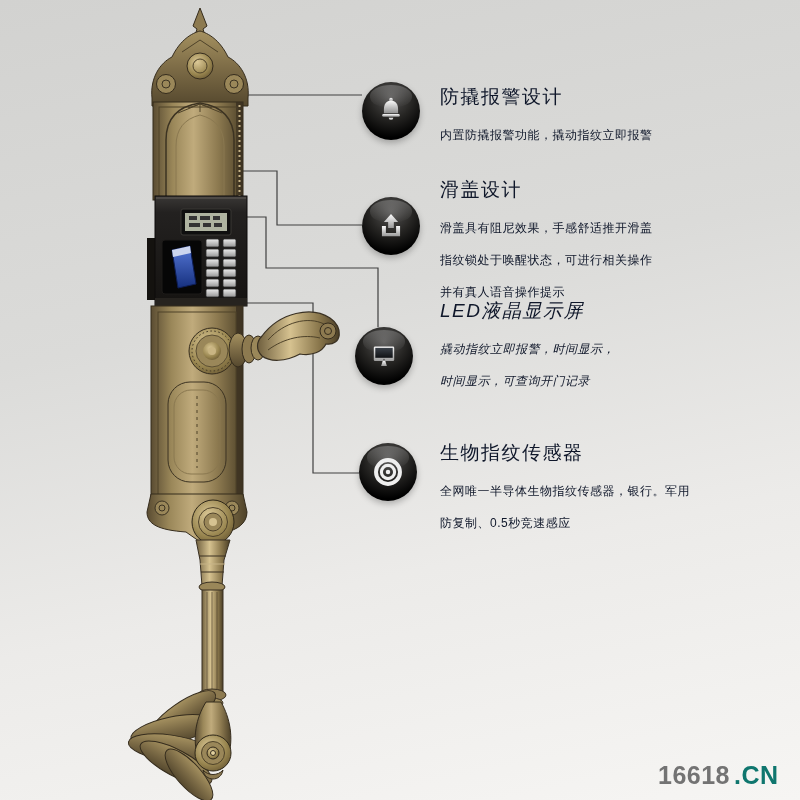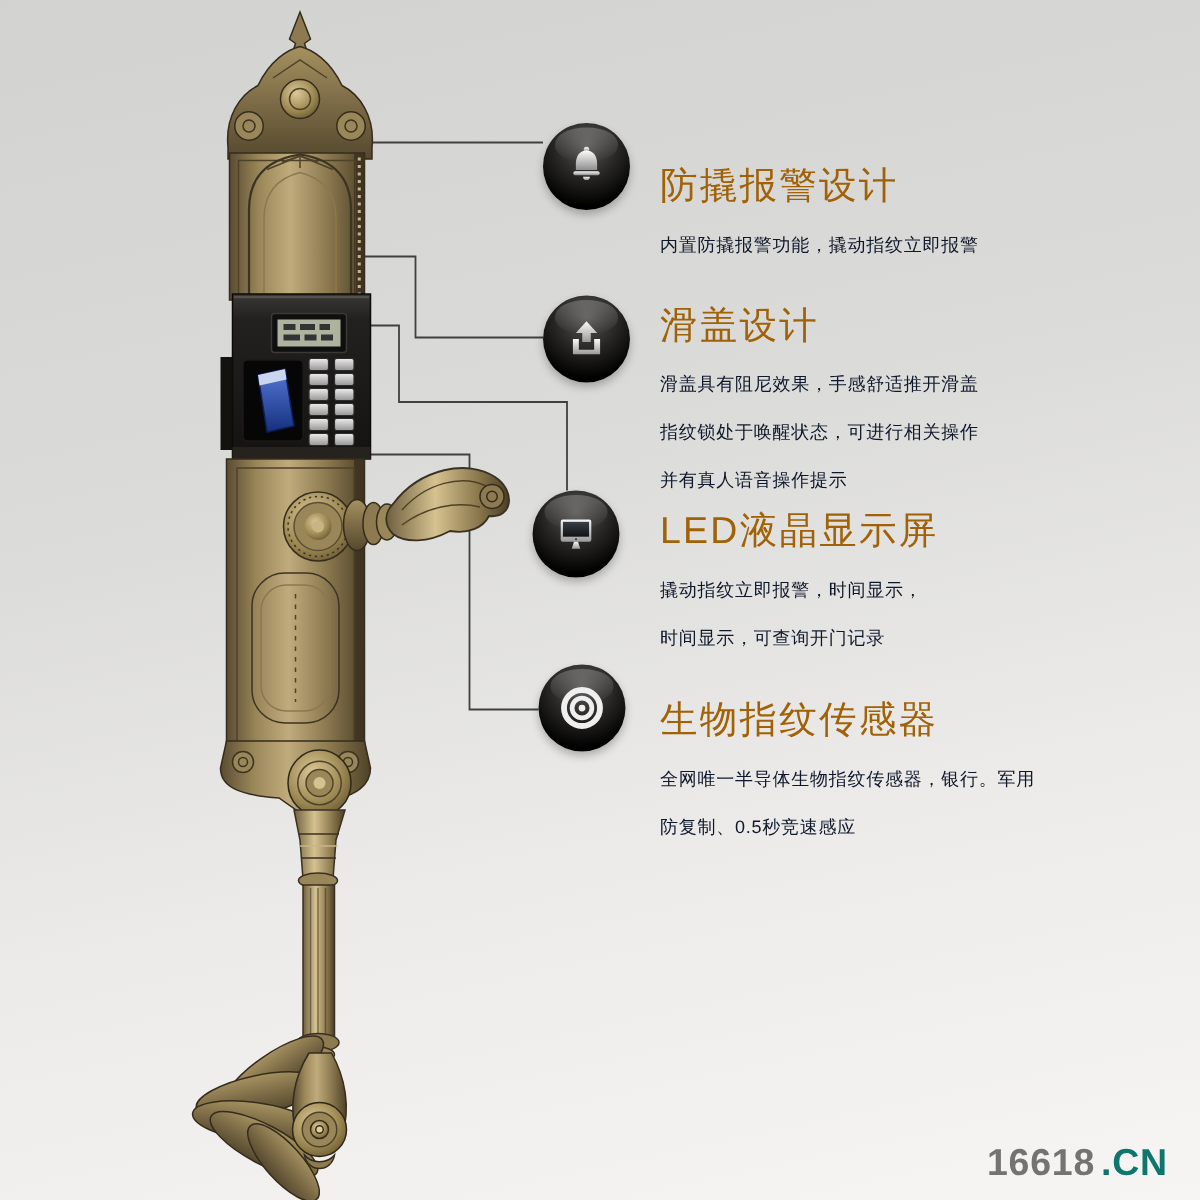"防撬报警设计" .feature .title { color: #a16207 -> #0f172a; font-size: 25px -> 19px; margin-top: 28px -> none }
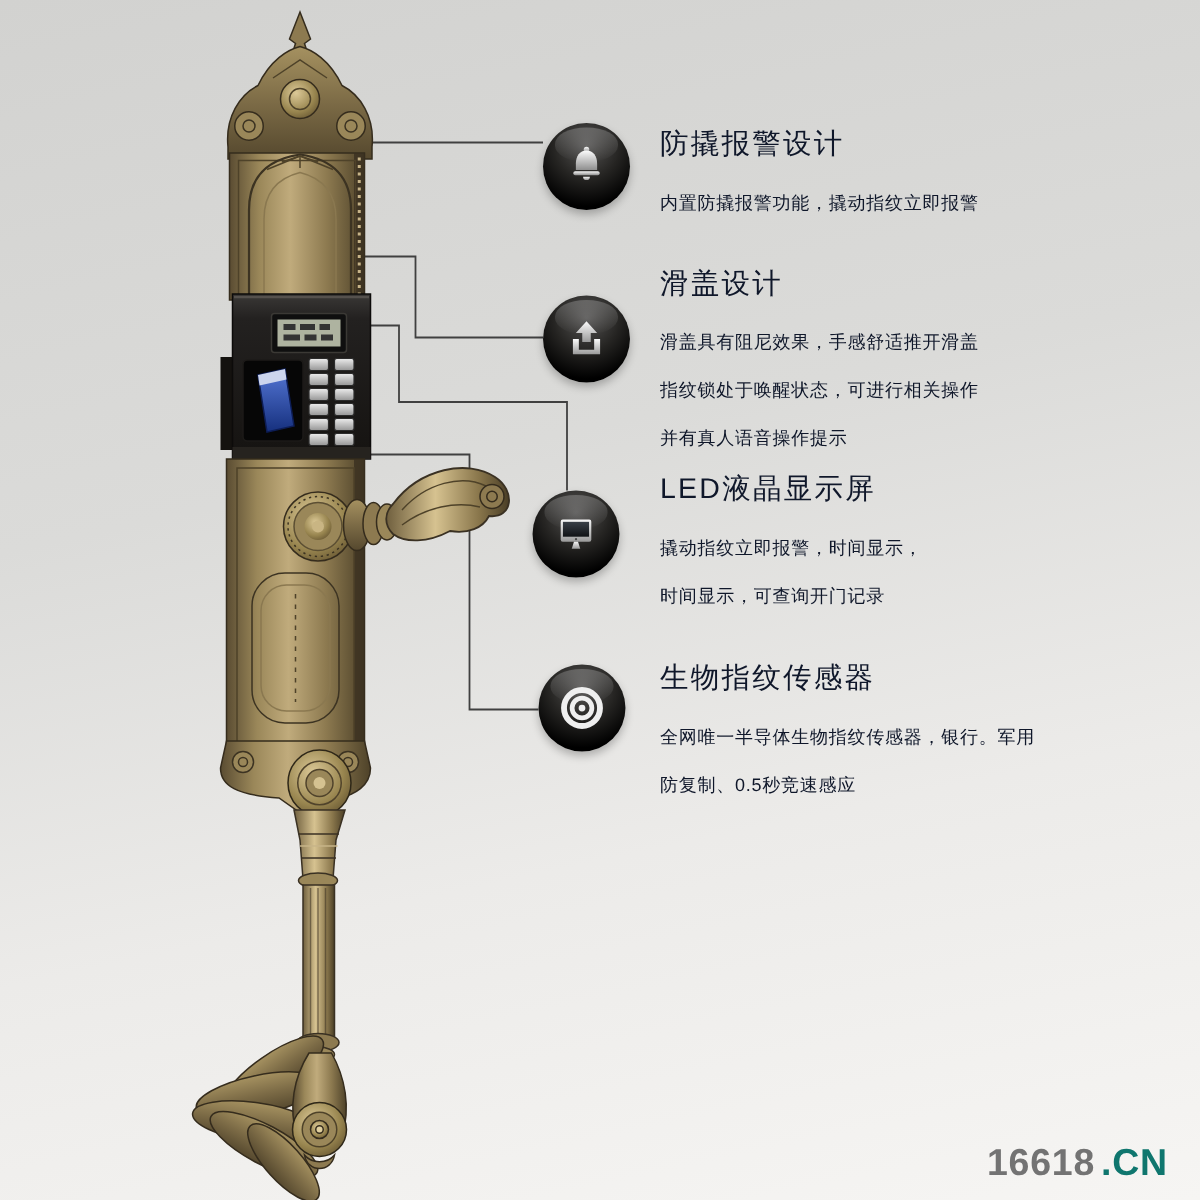"LED液晶显示屏" .f3 { font-style: none -> italic; top: 310px -> 294px }
